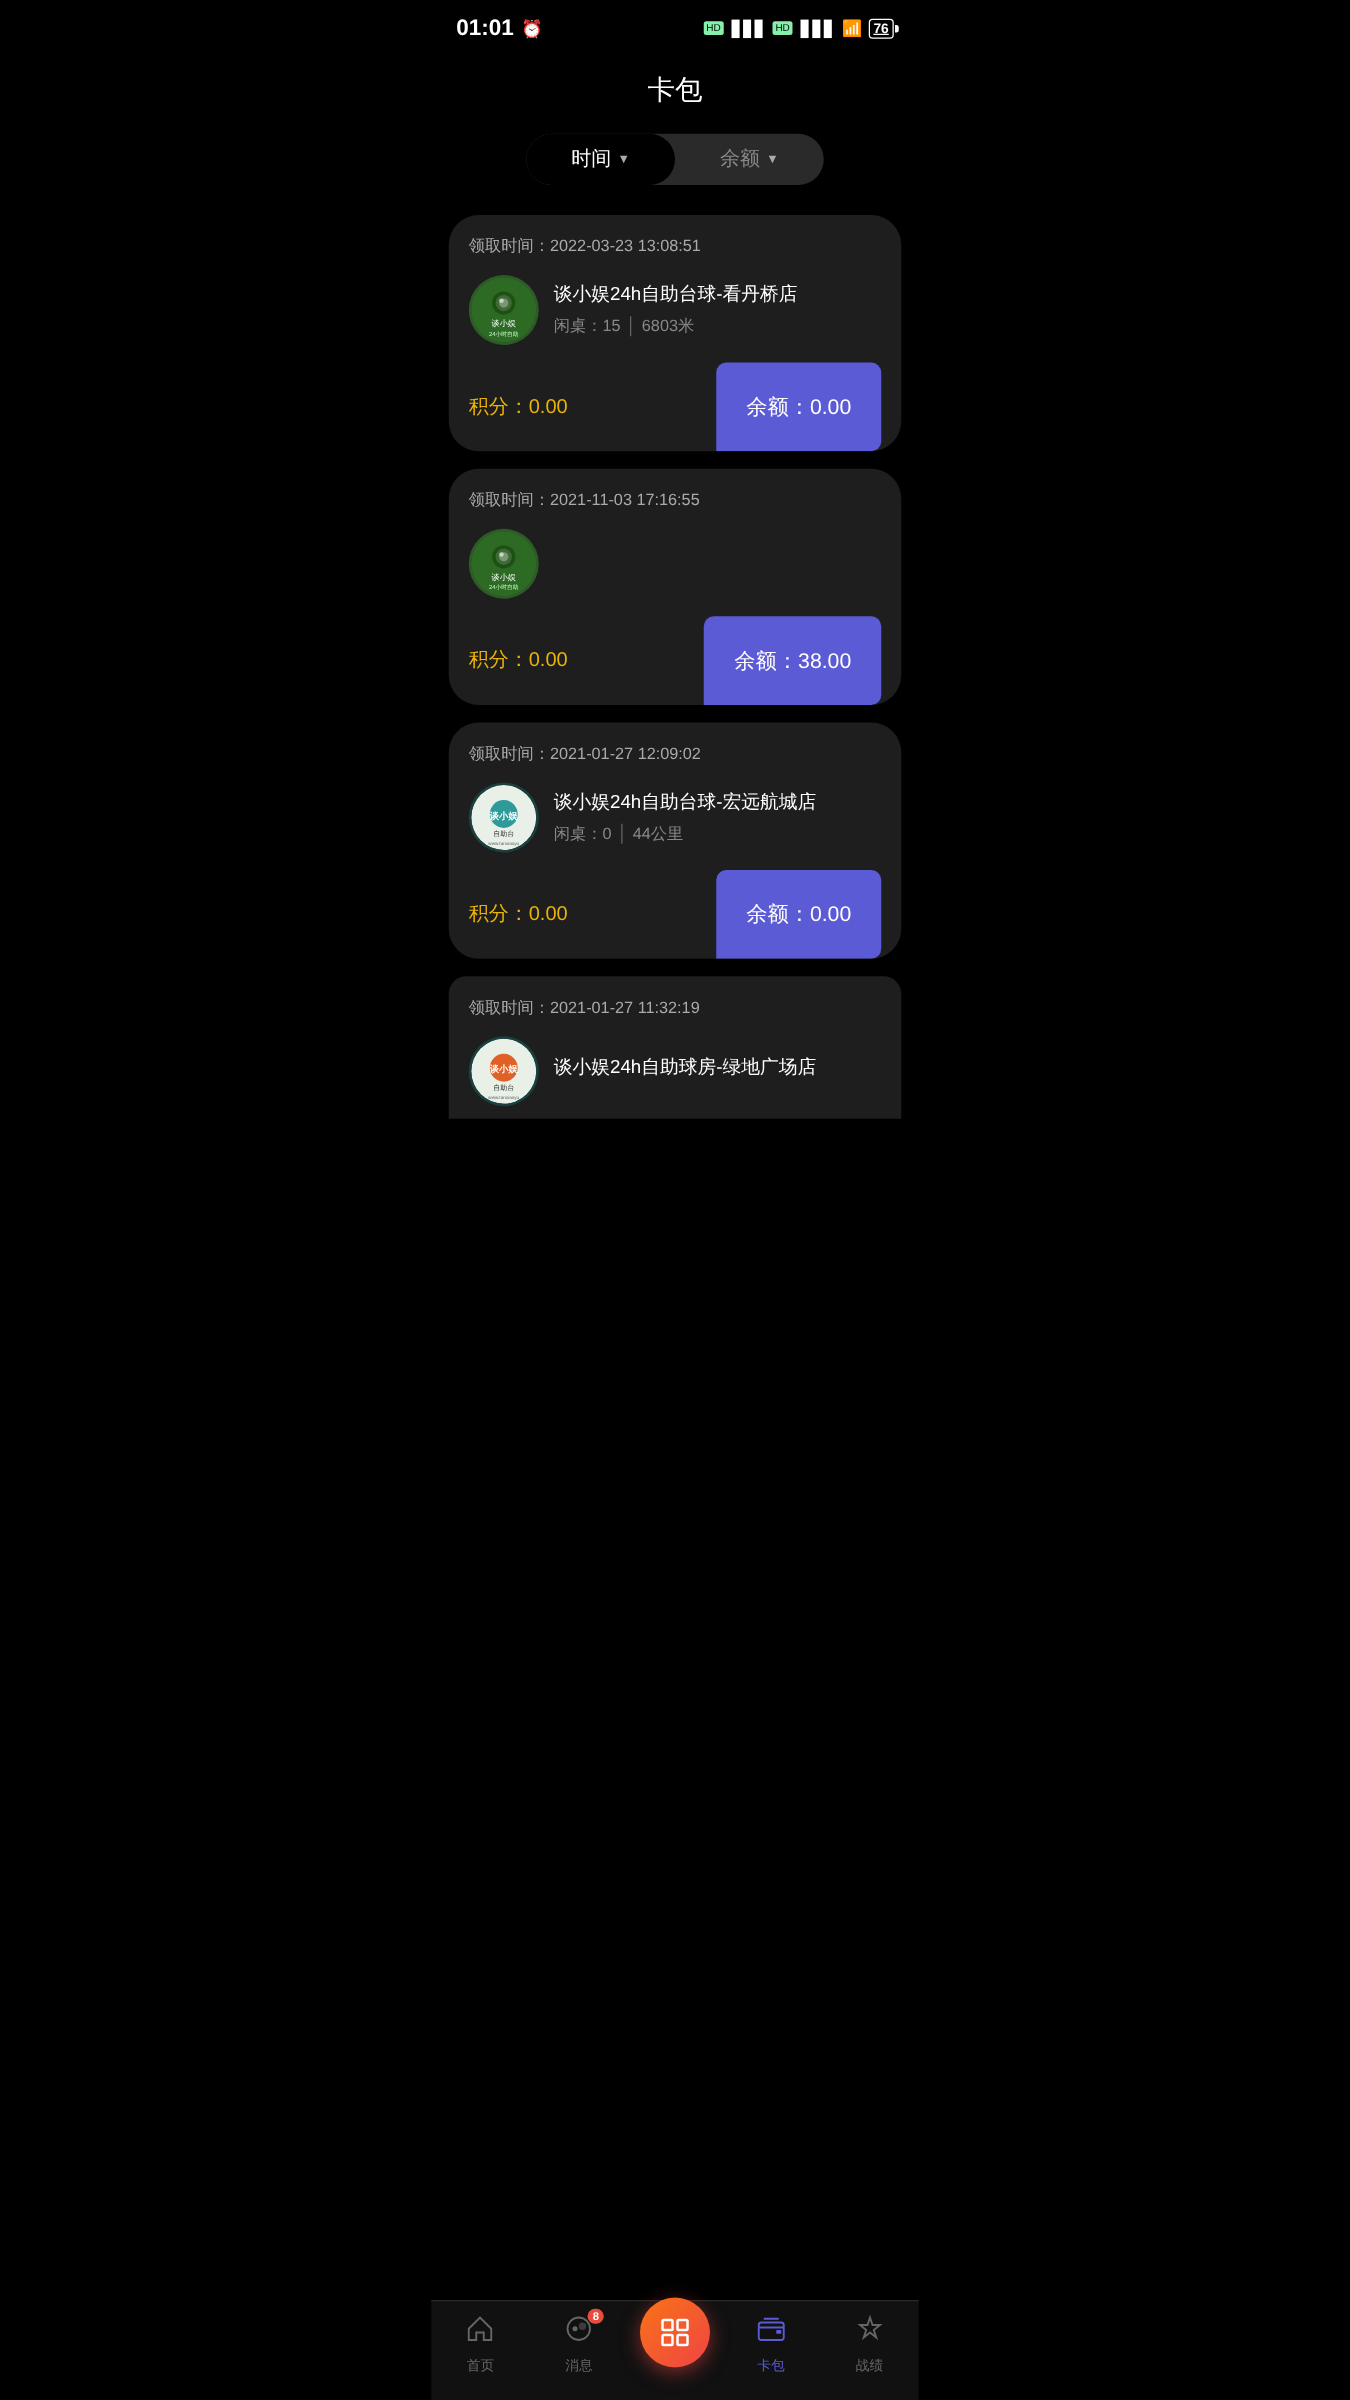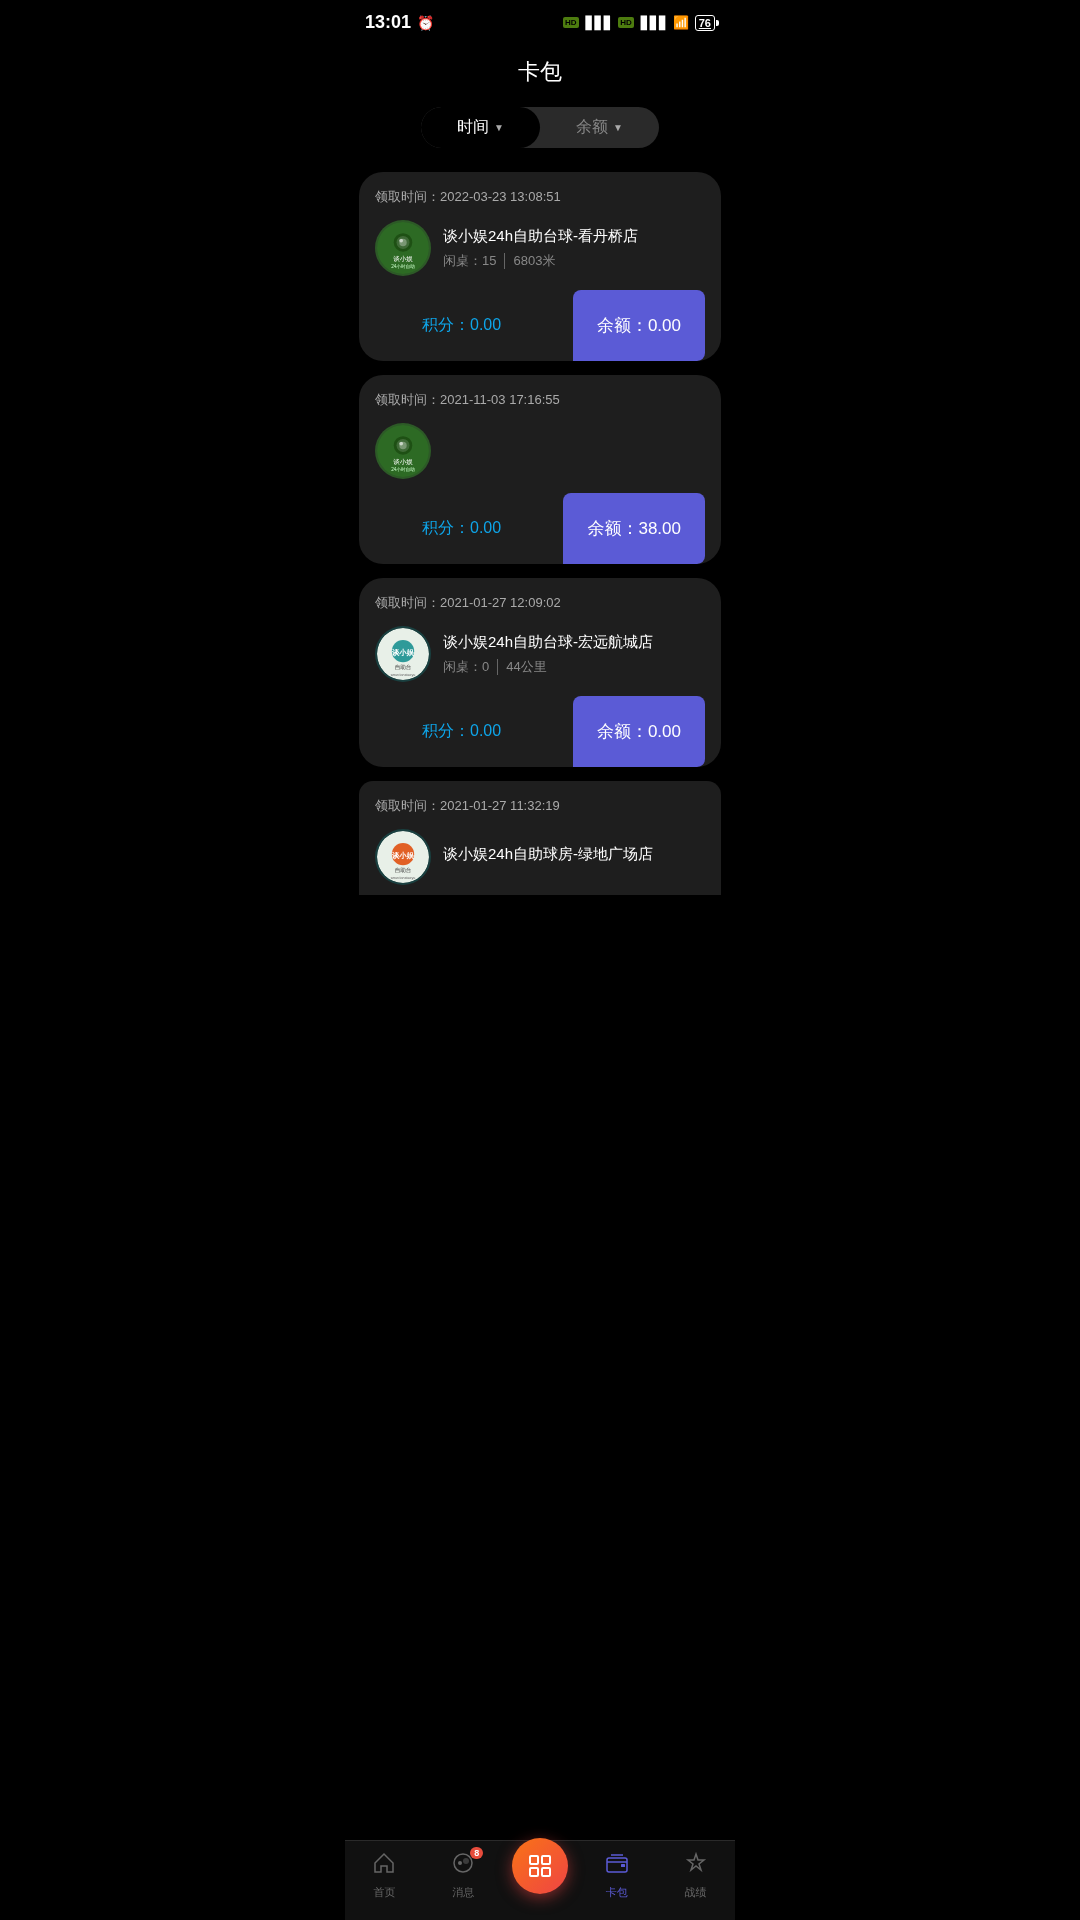"13:01" span.status-time { text: 13:01 -> 01:01 }
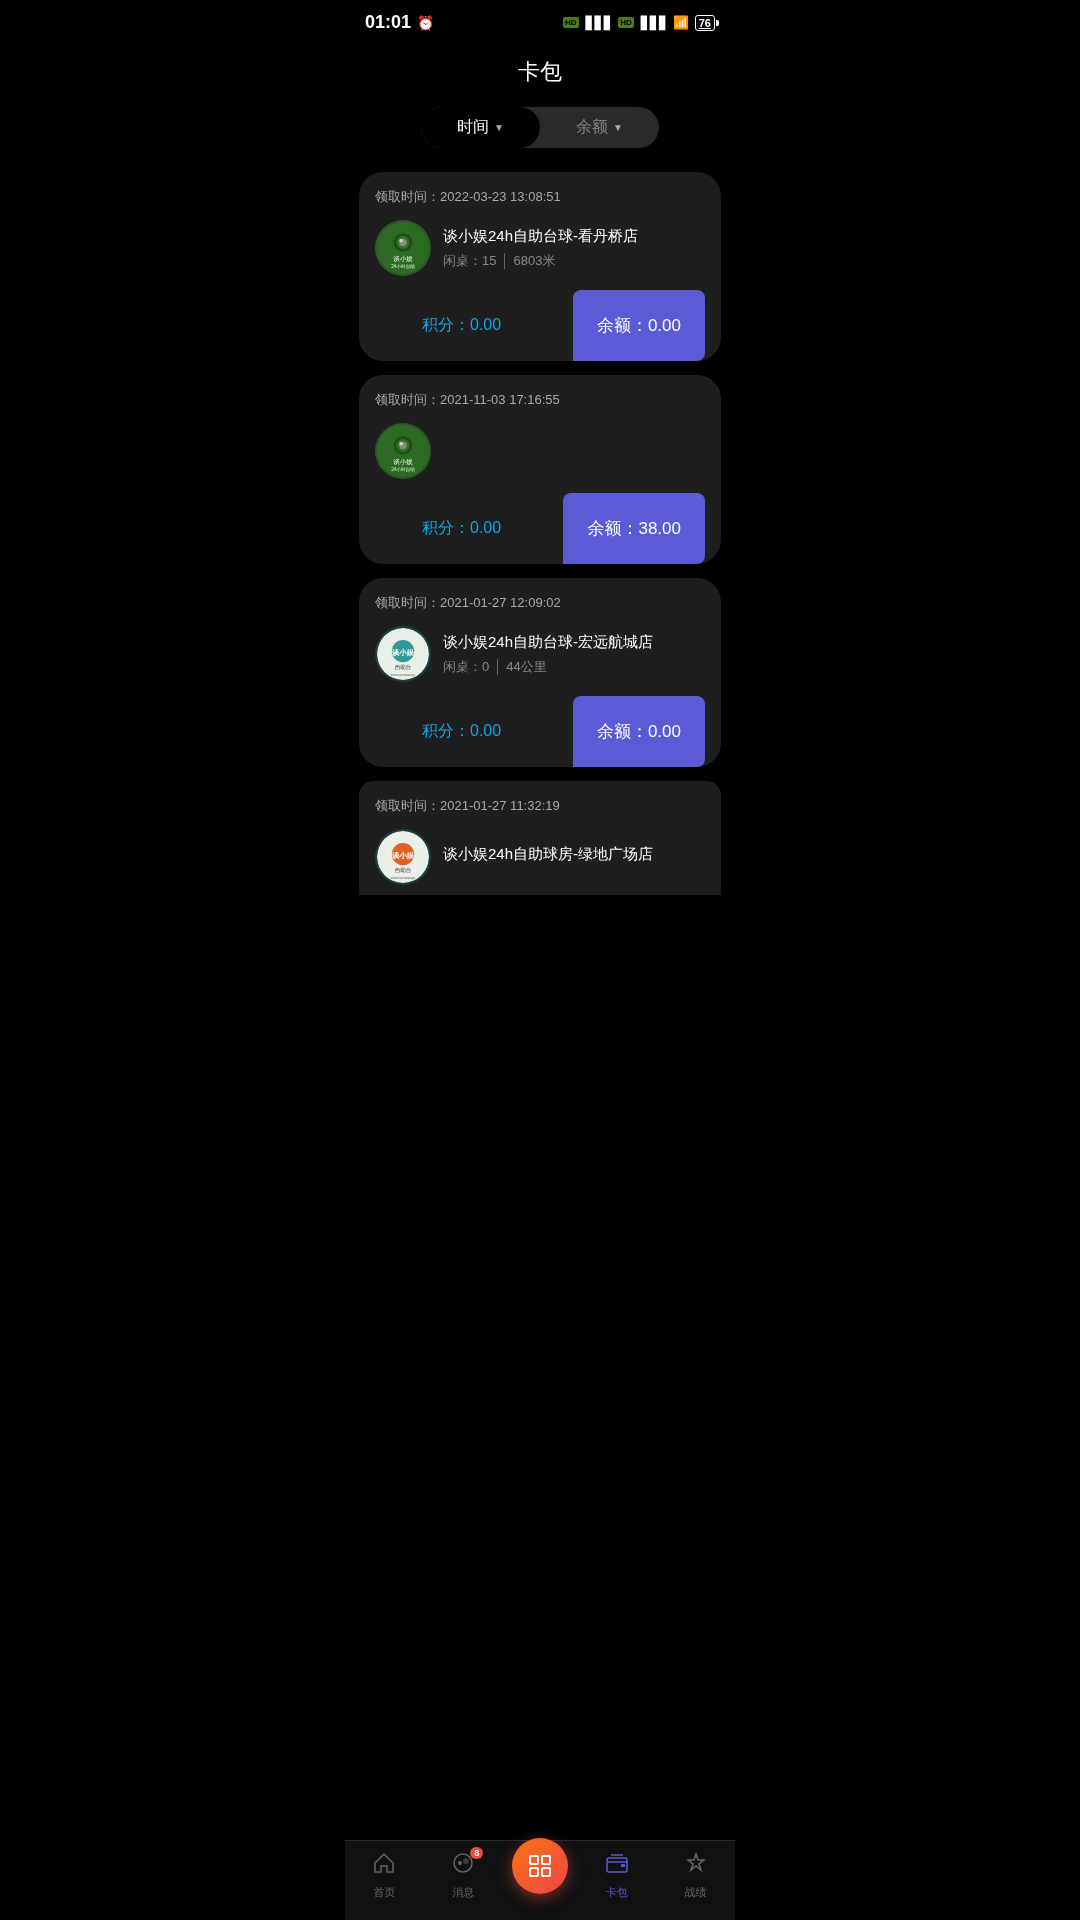"HD" .hd-badge { background: #4d7c0f -> #86efac; font-weight: 700 -> 400 }
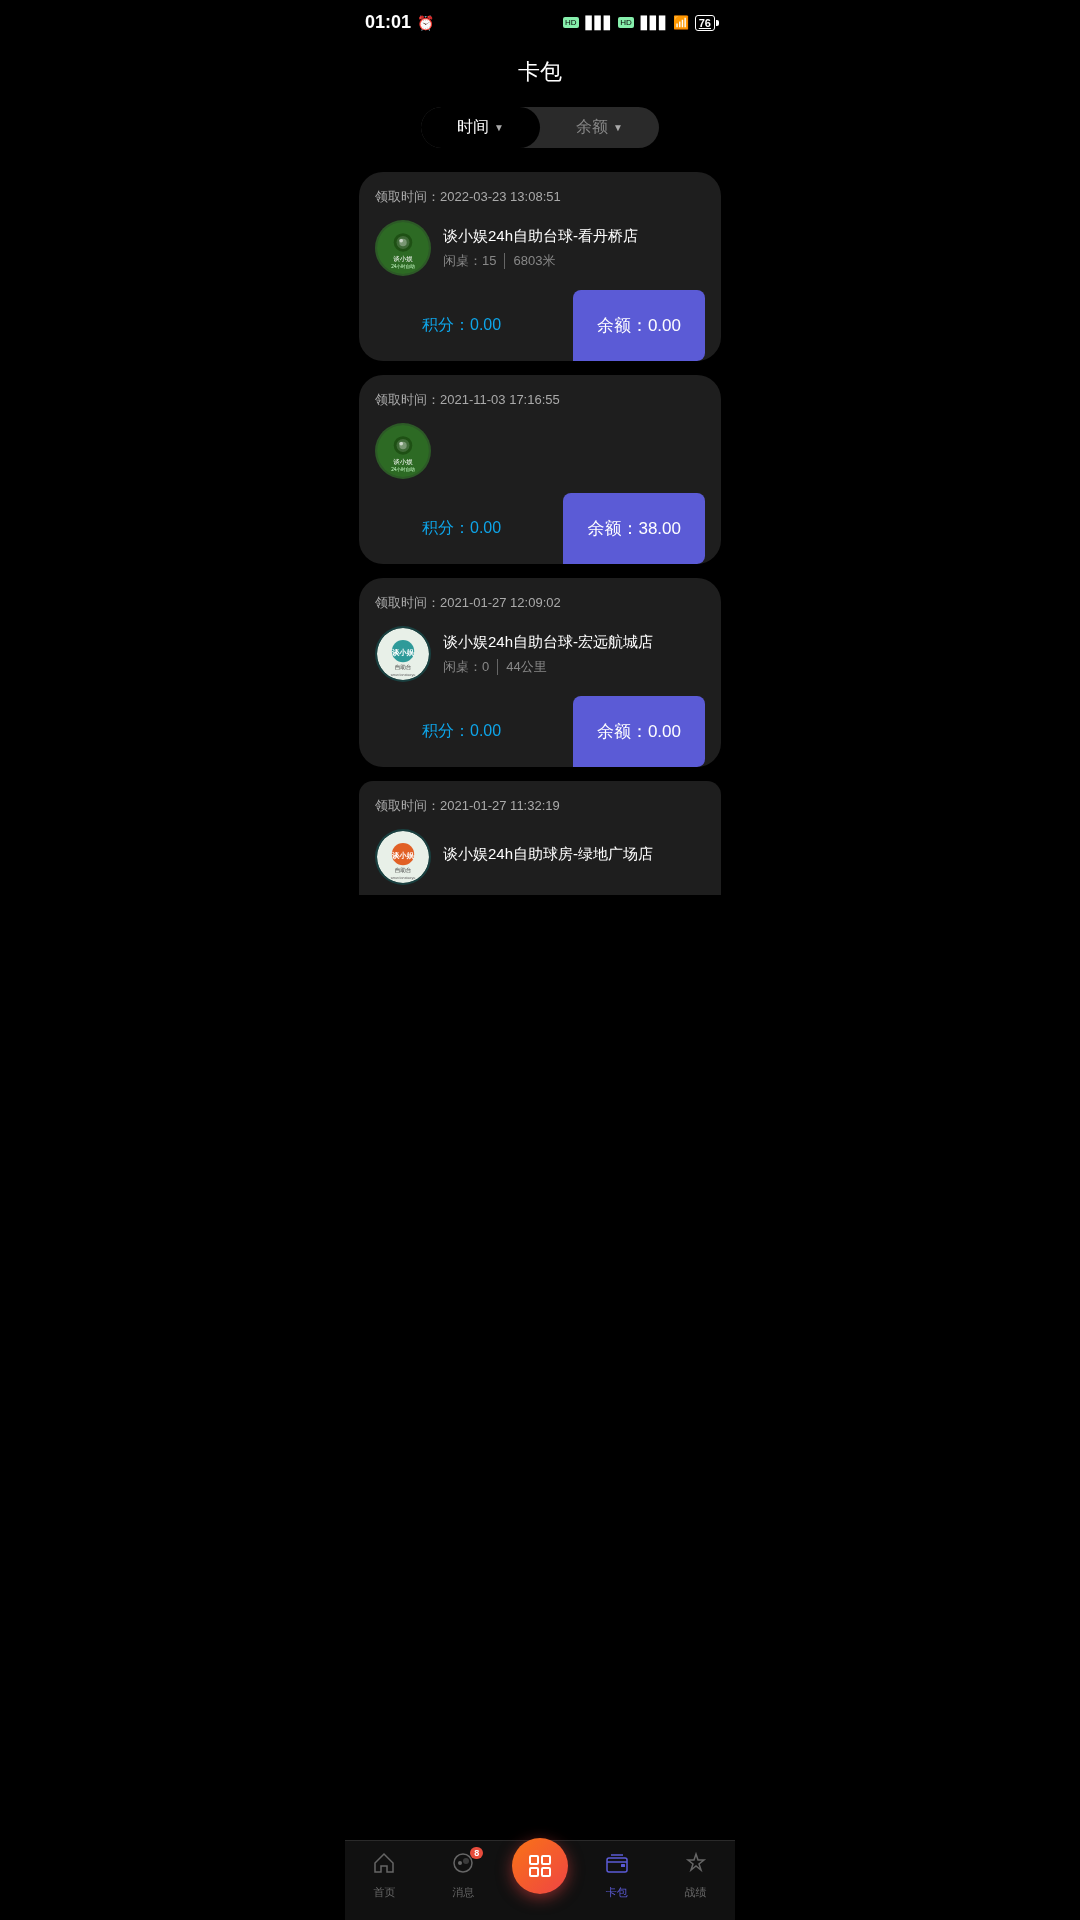"积分：0.00" .card-points { color: #0ea5e9 -> #eab308; margin-left: 47px -> none }
